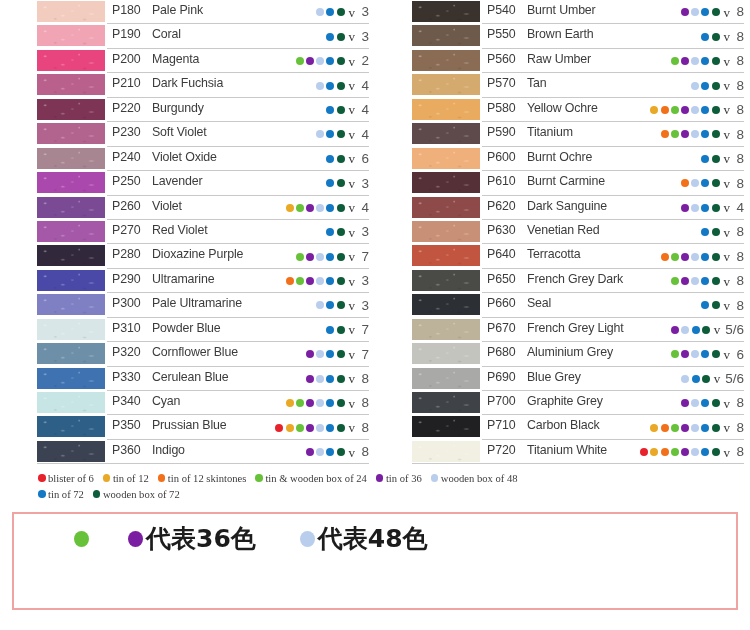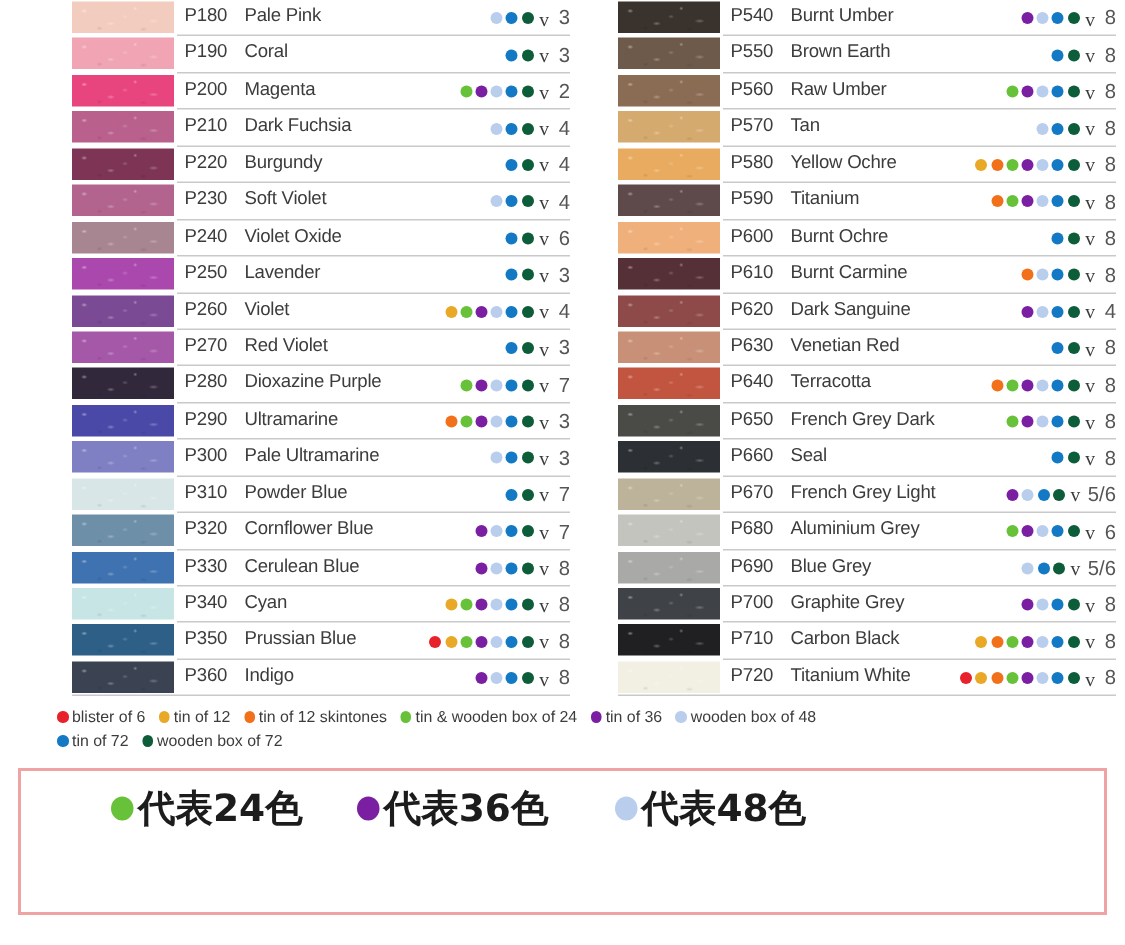"P180" .column.left { left: 11px -> 0 }
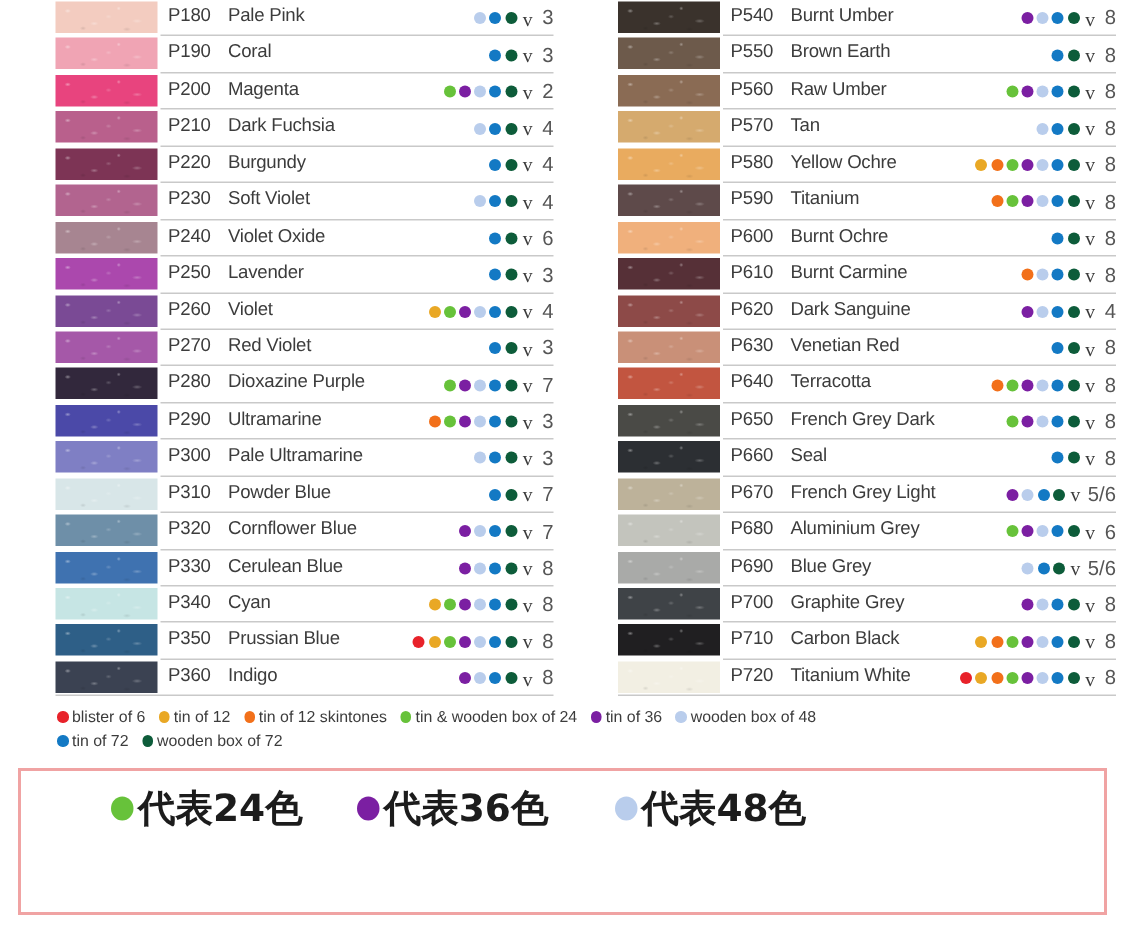"blister of 6" #legend { font-family: none -> Liberation Serif, serif }
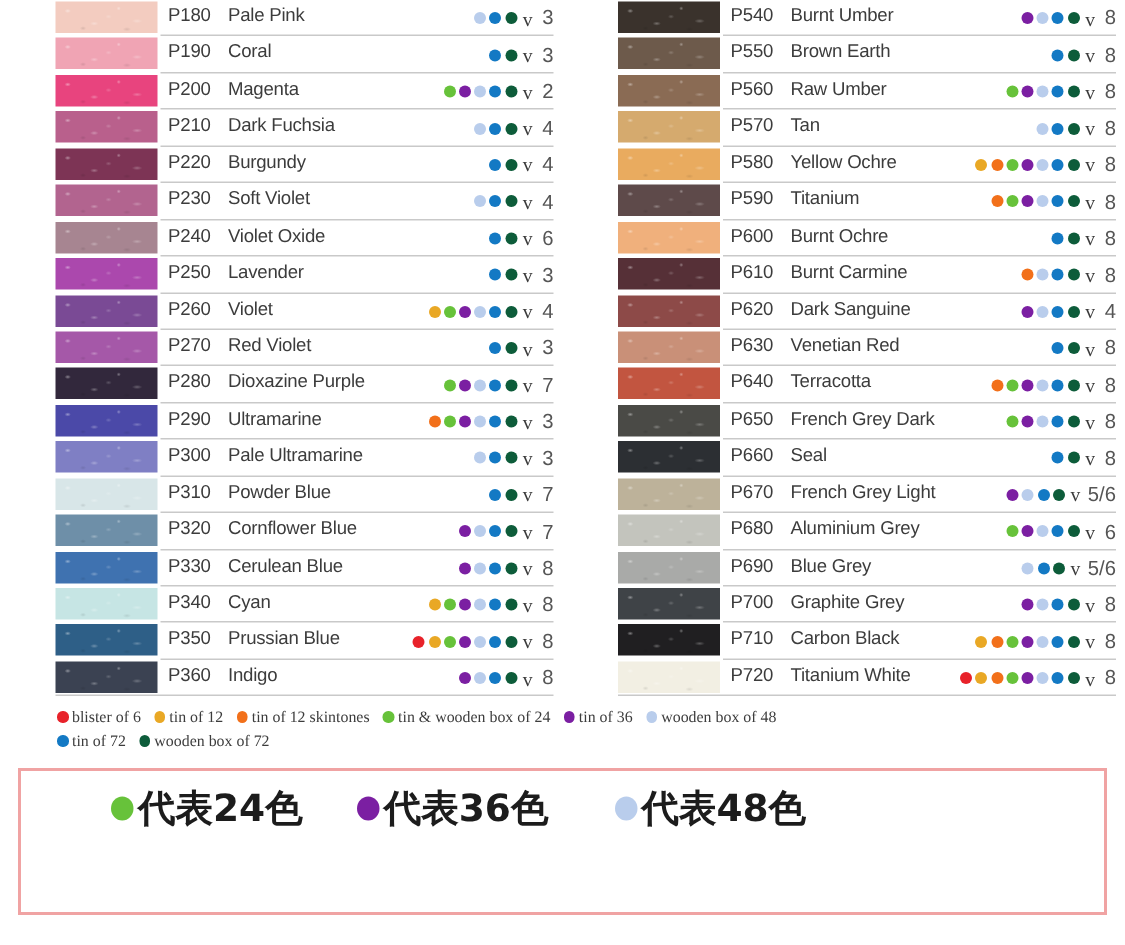"代表24色" span { html: <span>代表24色</span> -> none }
